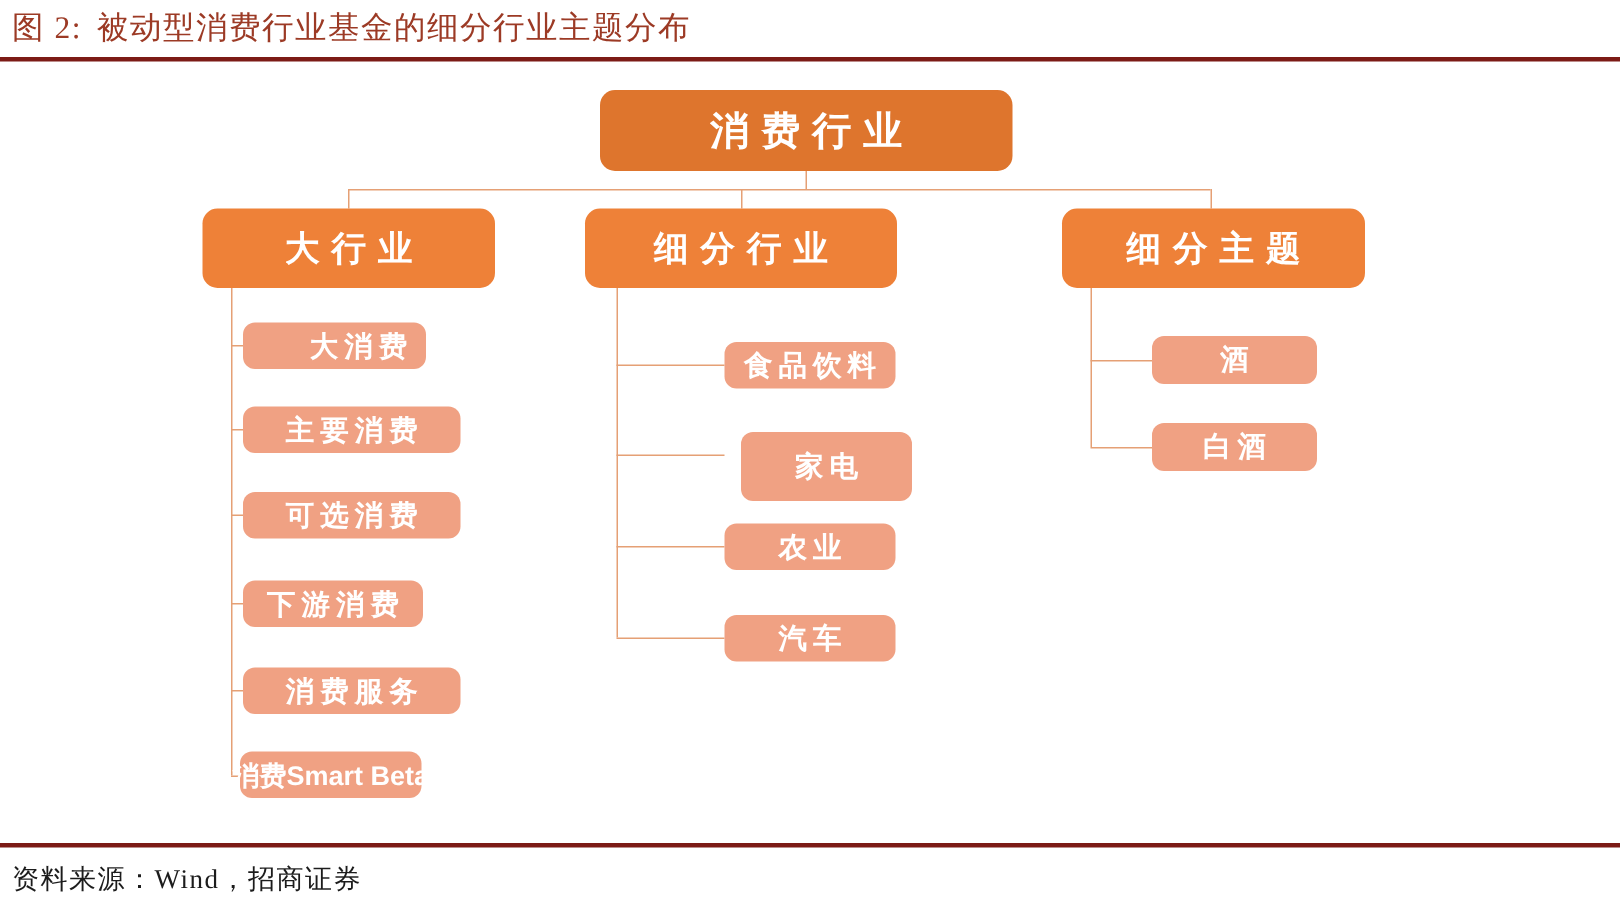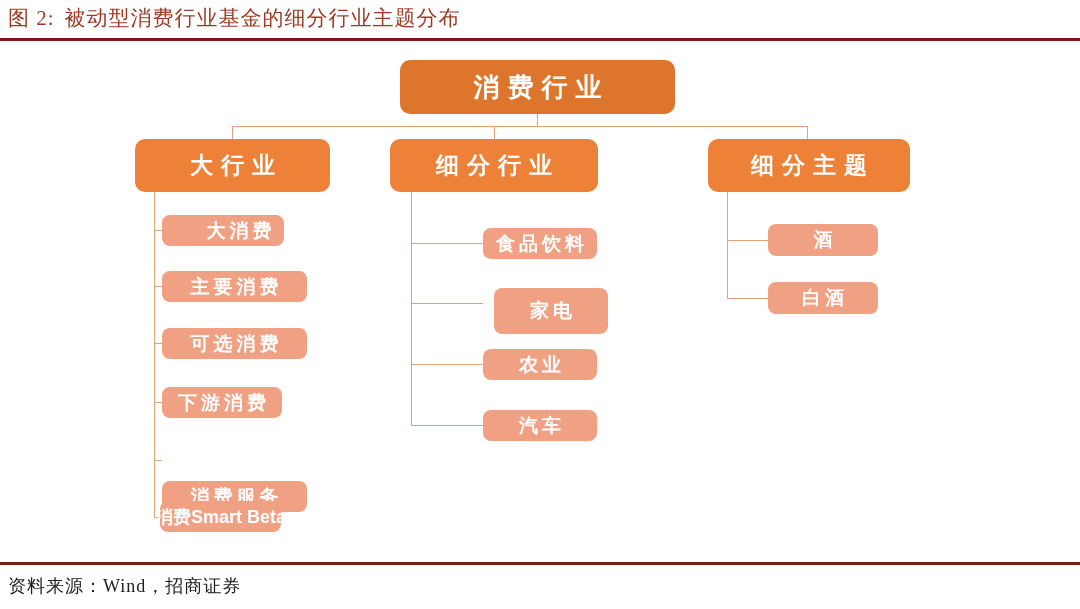"消费服务" div.box { margin-top: 36px -> none }
